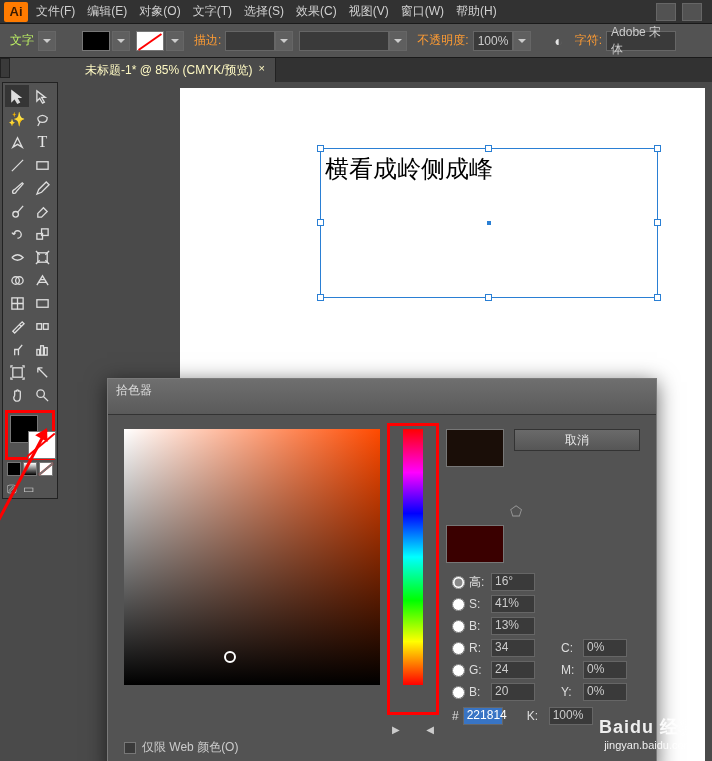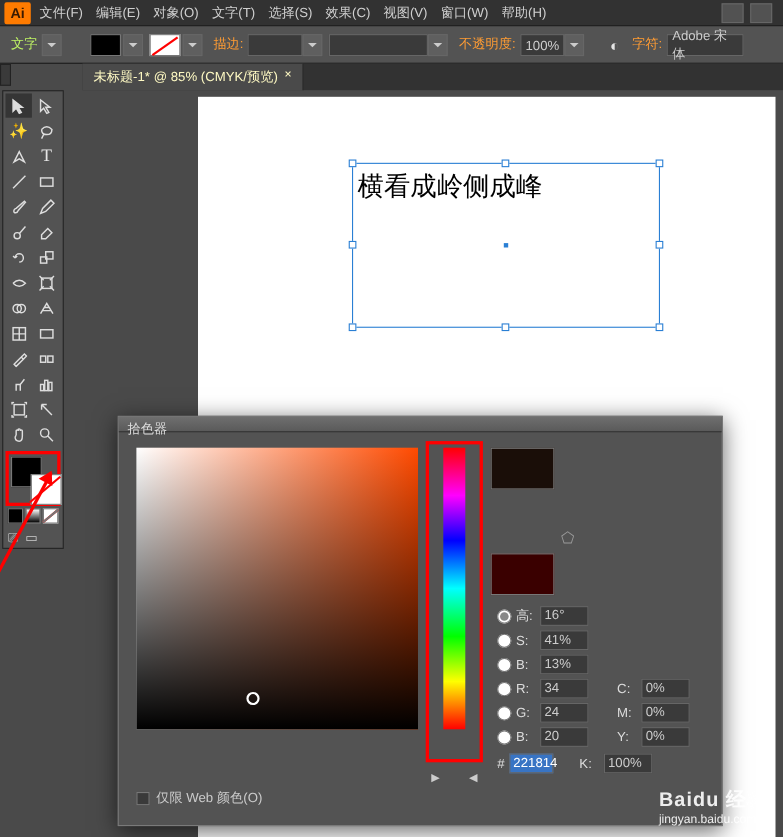"横看成岭侧成峰" .textframe { width: 280px -> 338px }
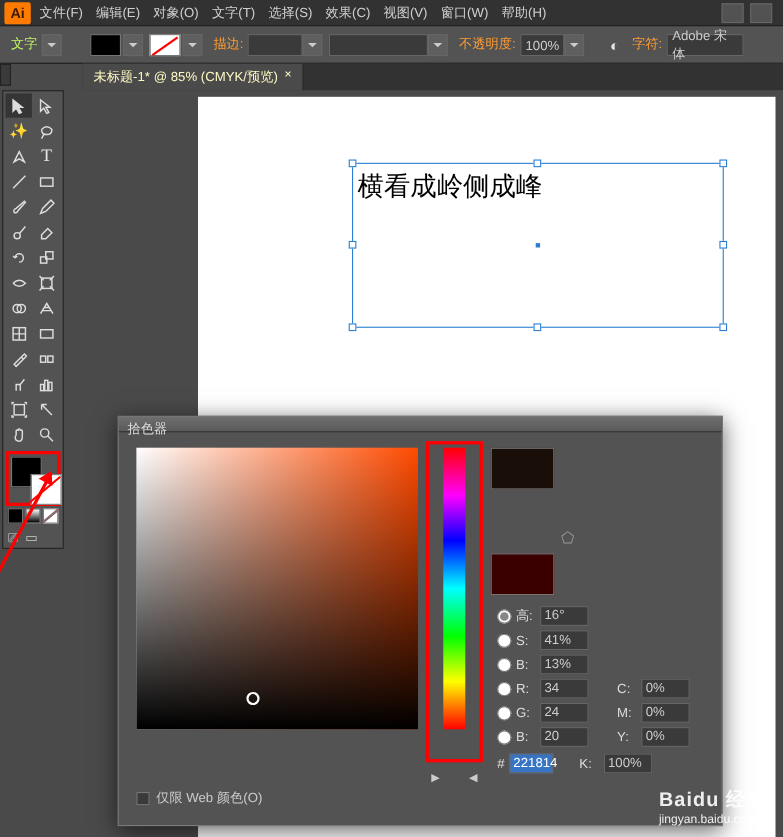"拾色器" .dlg-title { height: 14px -> 36px }
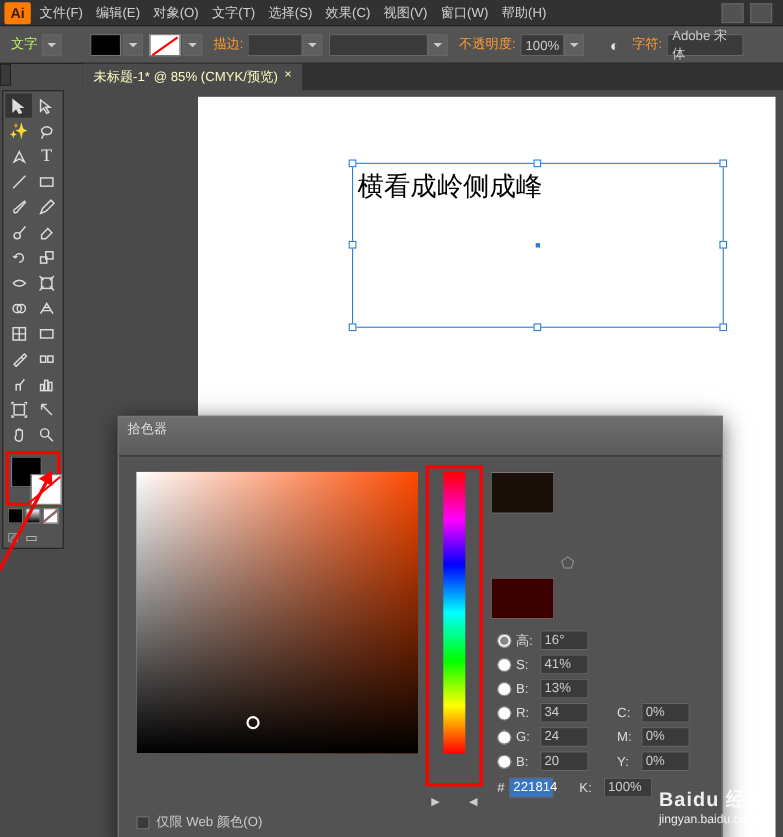"取消" div.btn { html: none -> <div>取消</div> }
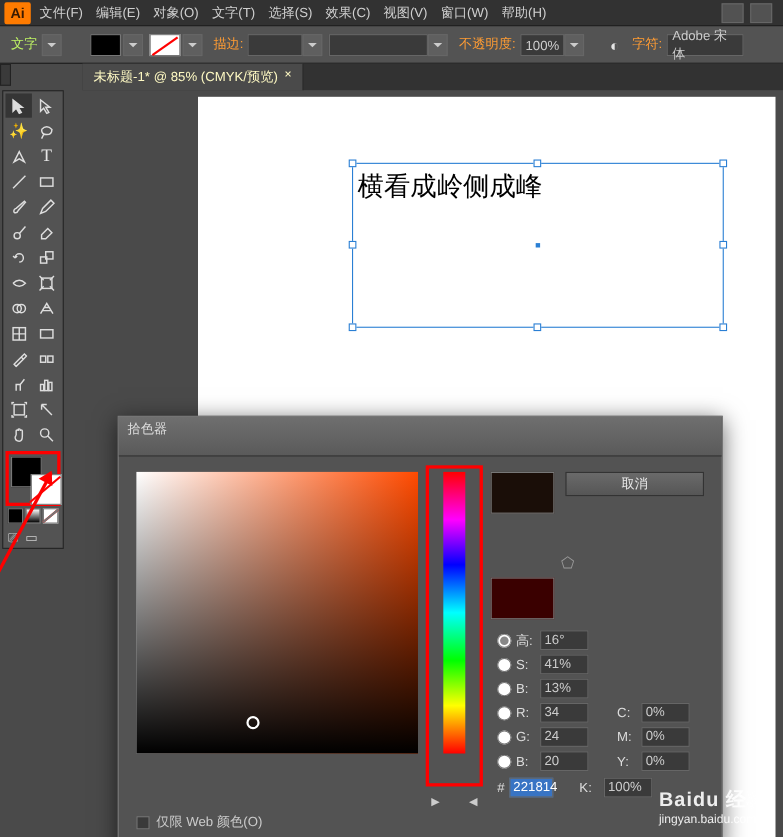"Baidu 经验" .watermark { text-align: left -> center }
